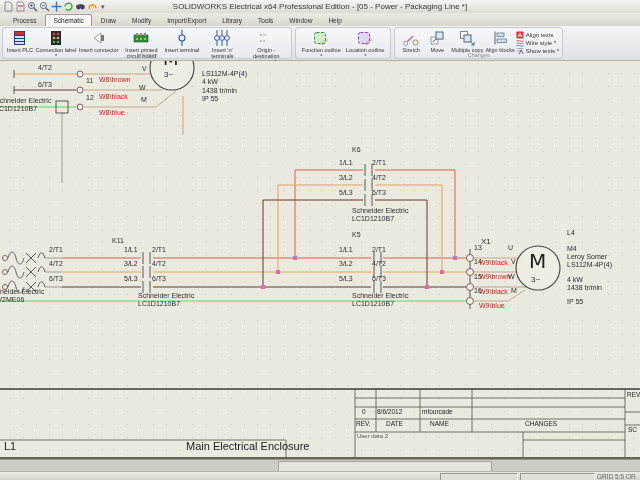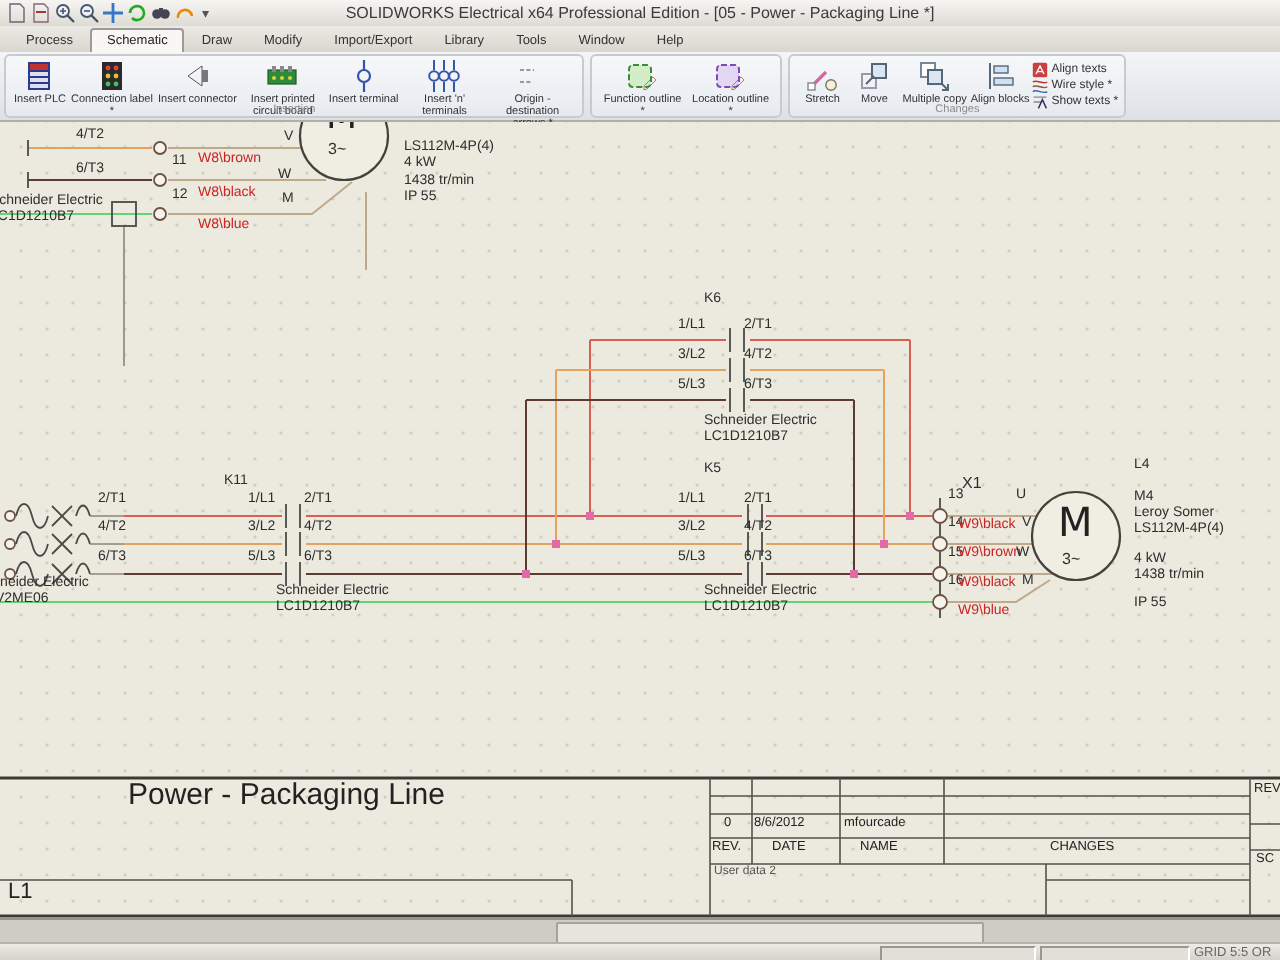"Power - Packaging Line" div.tb-text { html: <div>Power - Packaging Line</div> -> none }
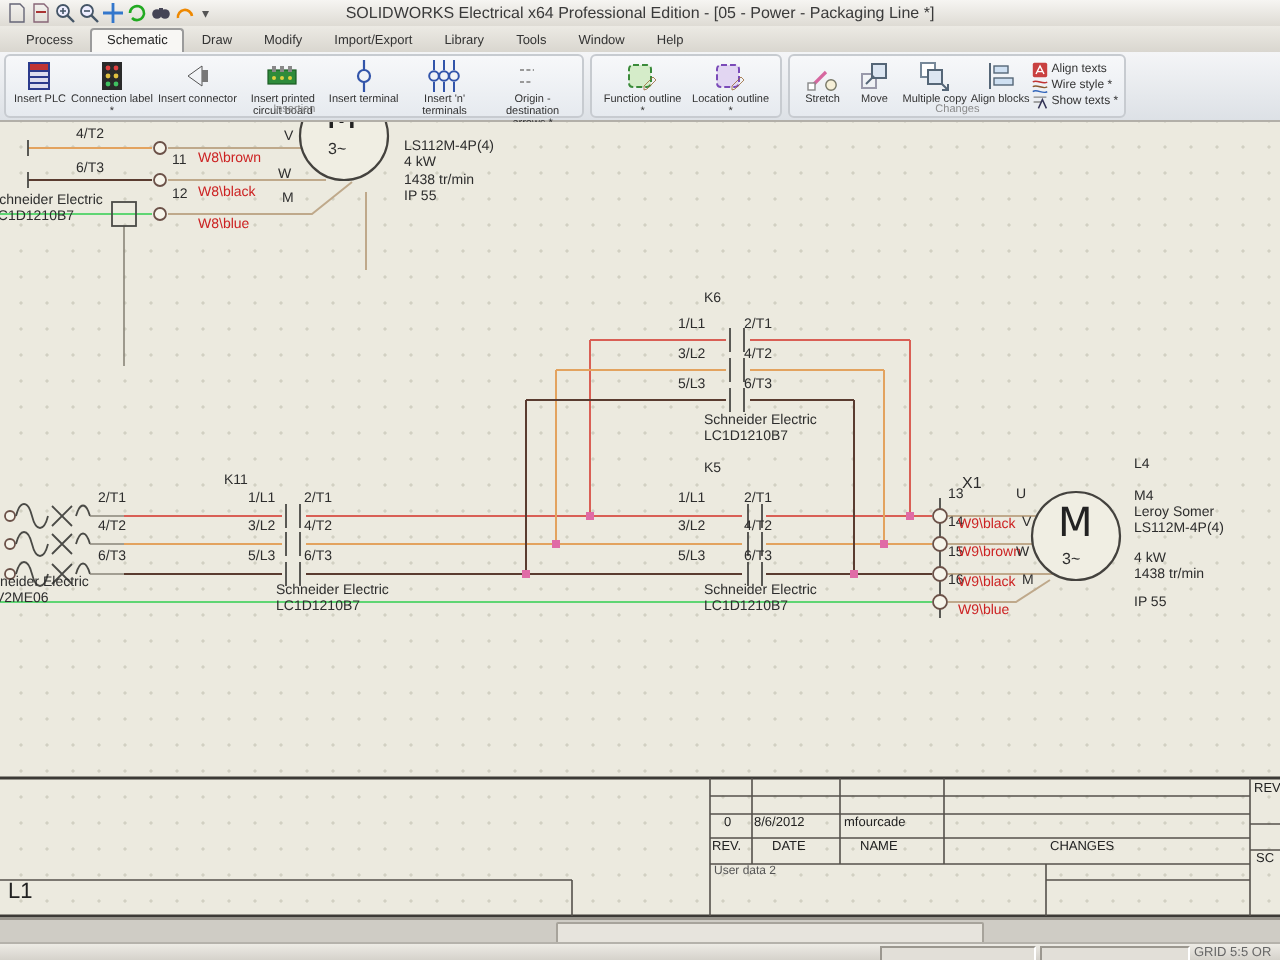"Main Electrical Enclosure" div.tb-text { html: none -> <div>Main Electrical Enclosure</div> }
